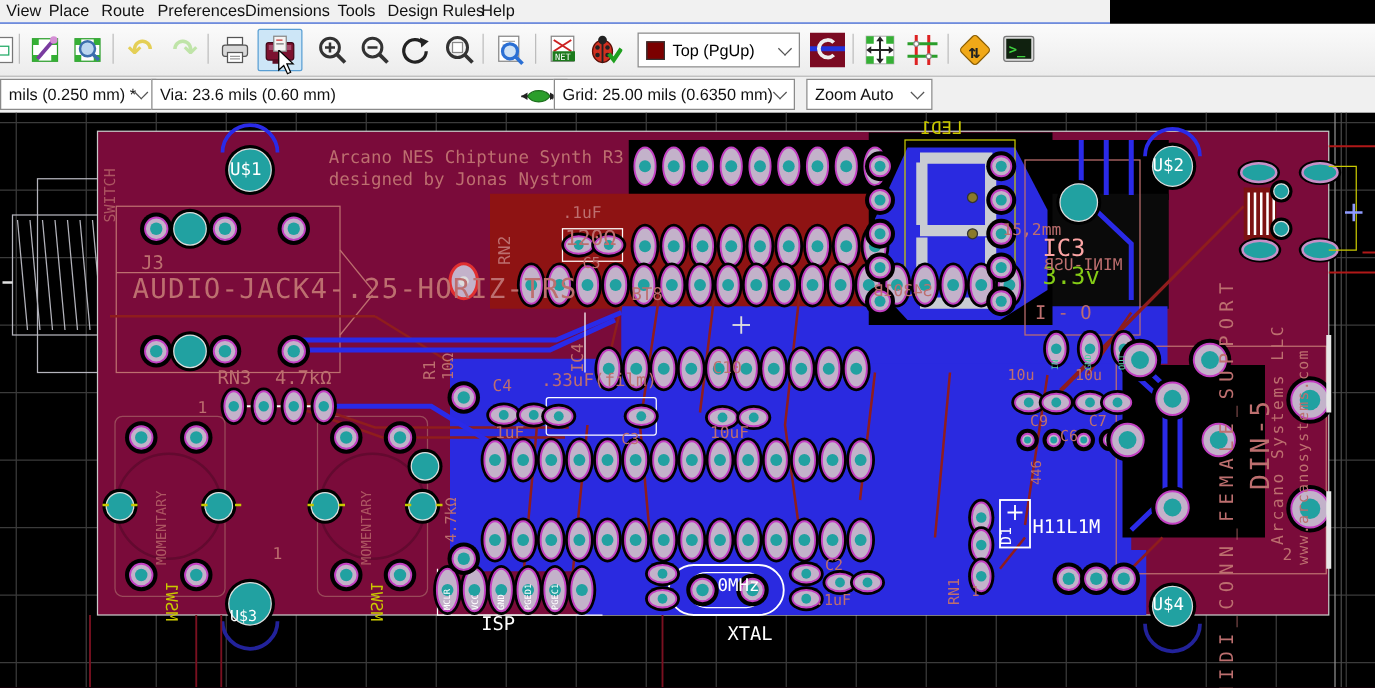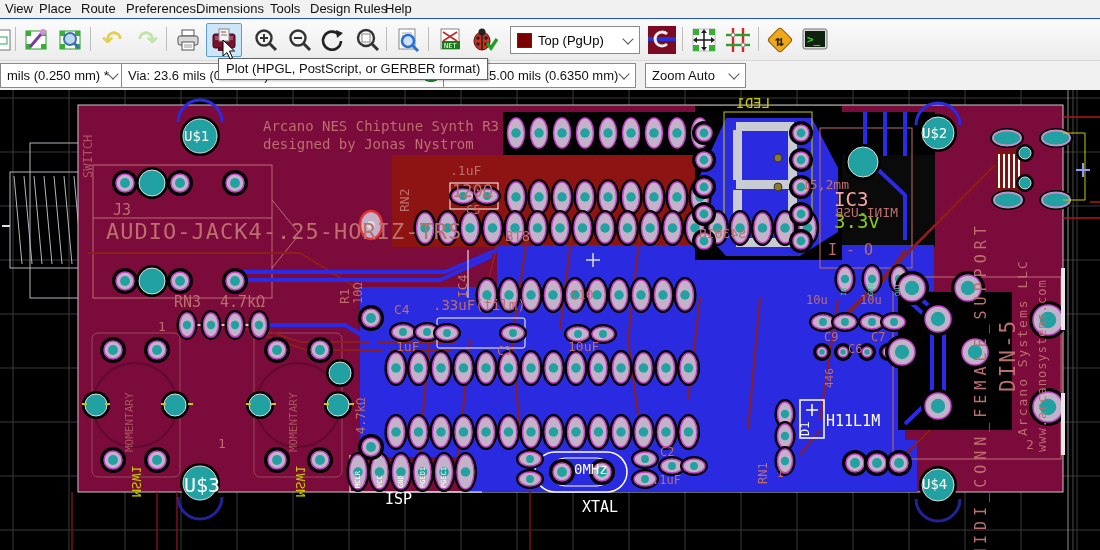"View" #menubar { width: 1100px -> 888px }
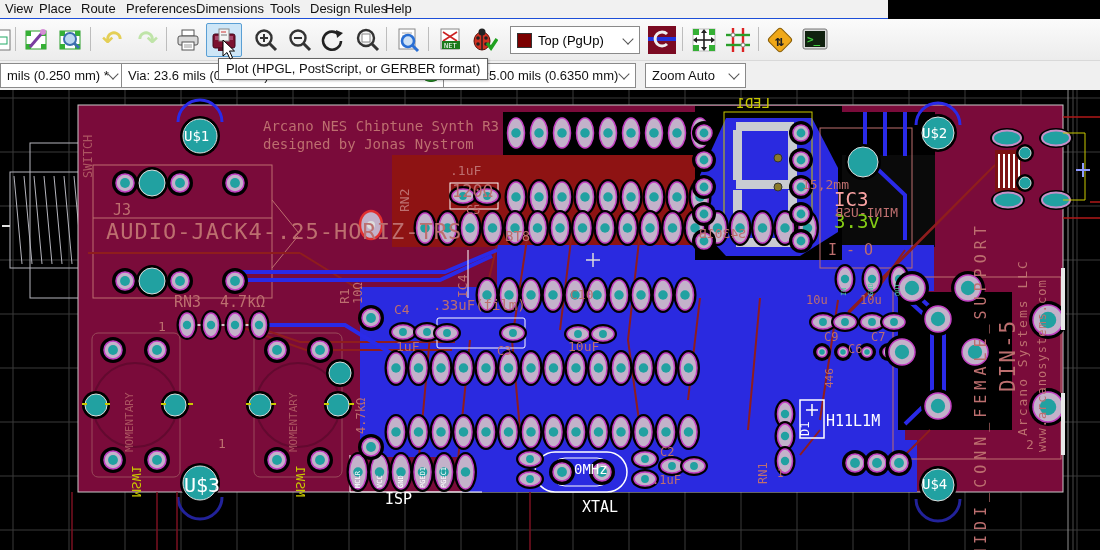"Plot (HPGL, PostScript, or GERBER" div { html: <div>Plot (HPGL, PostScript, or GERBER format)</div> -> none }
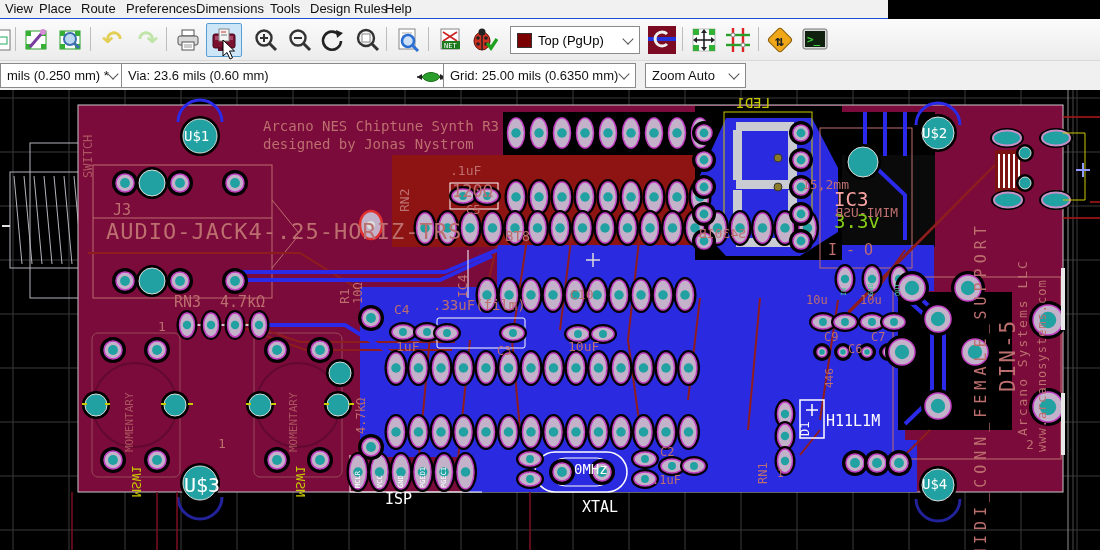"U$3" div.lbl { font-size: 20px -> 12px; top: 475px -> 487px }
